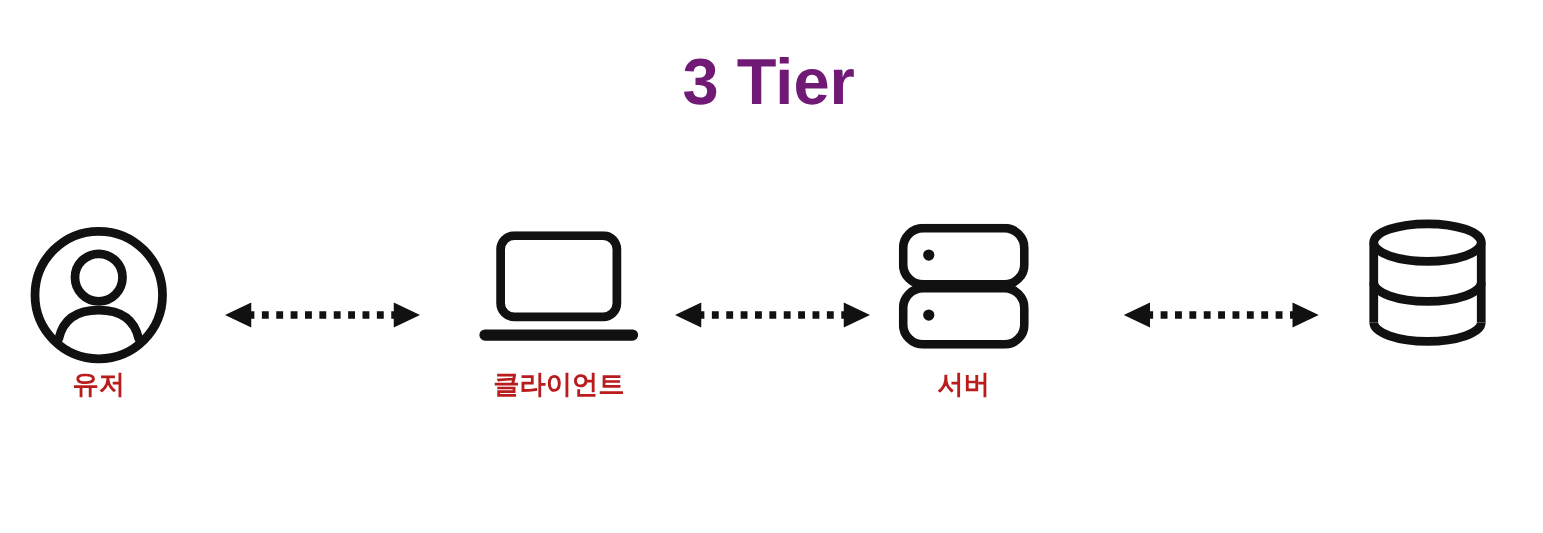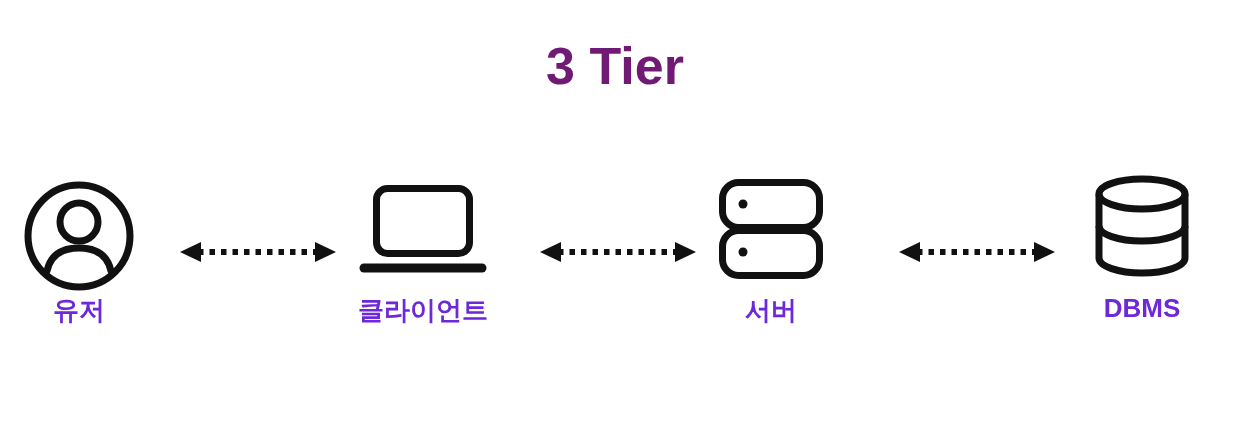"유저" .node .label { color: #6d28d9 -> #b91c1c; font-size: 26px -> 21px }
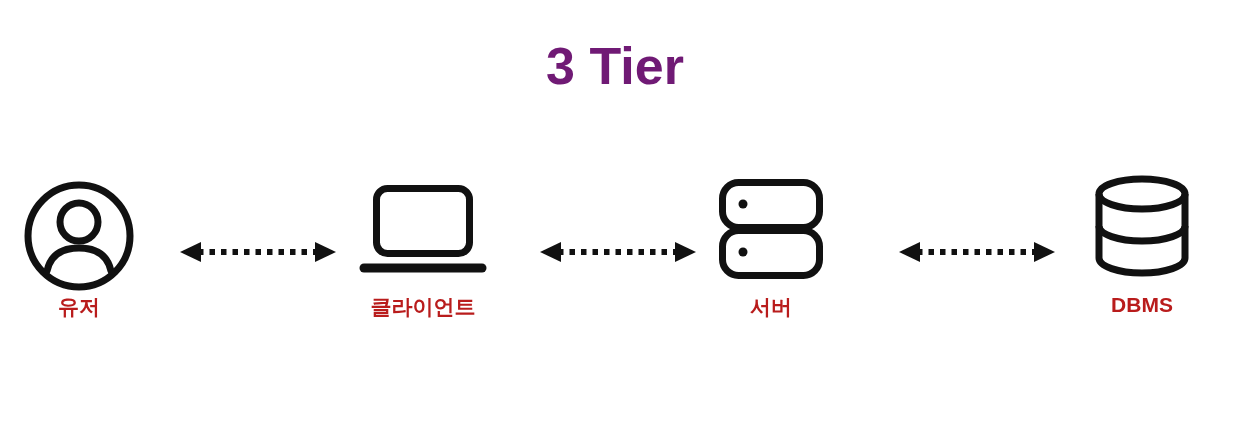"클라이언트" .node-client { left: 351px -> 375px }
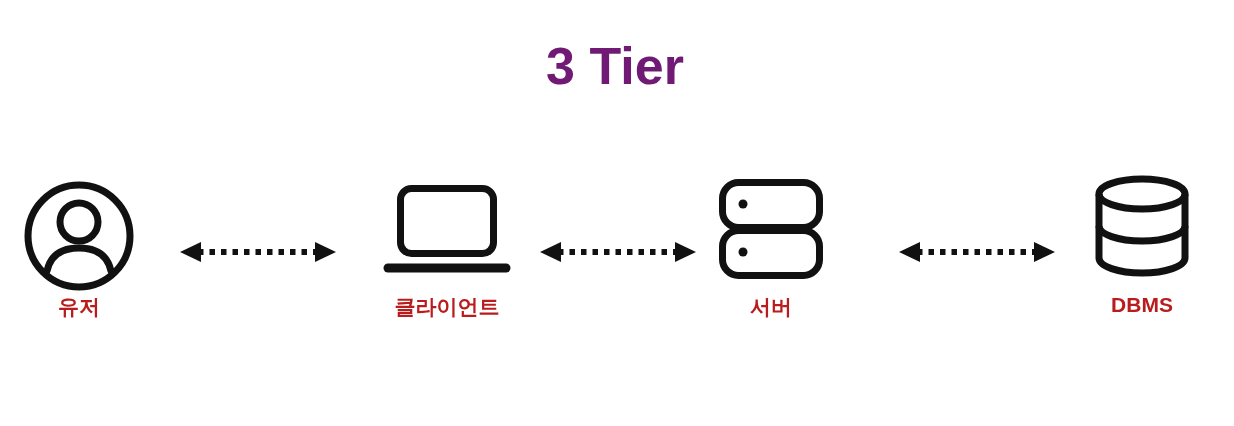"DBMS" div.label { html: <div>DBMS</div> -> none }
